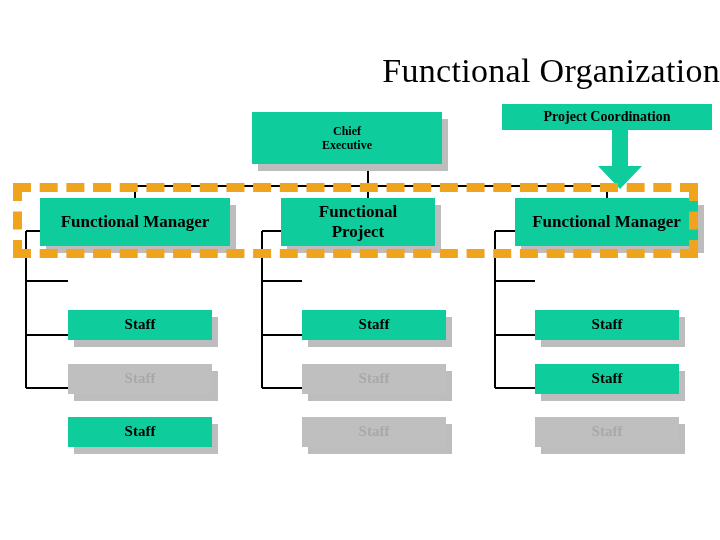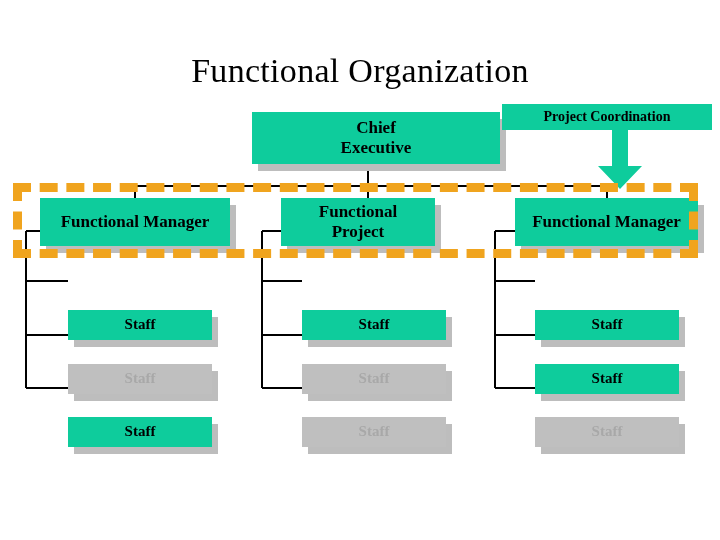"Functional Organization" #title { text-align: center -> right }
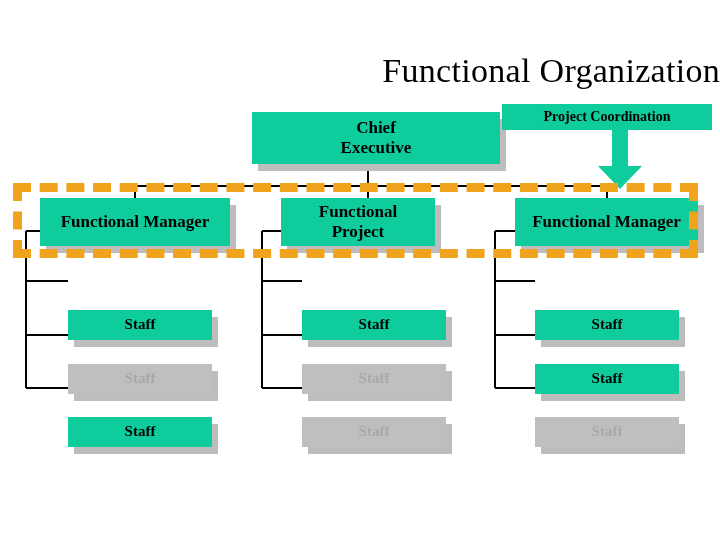"Chief" #chief-exec { font-size: 17px -> 12px; width: 248px -> 190px }
